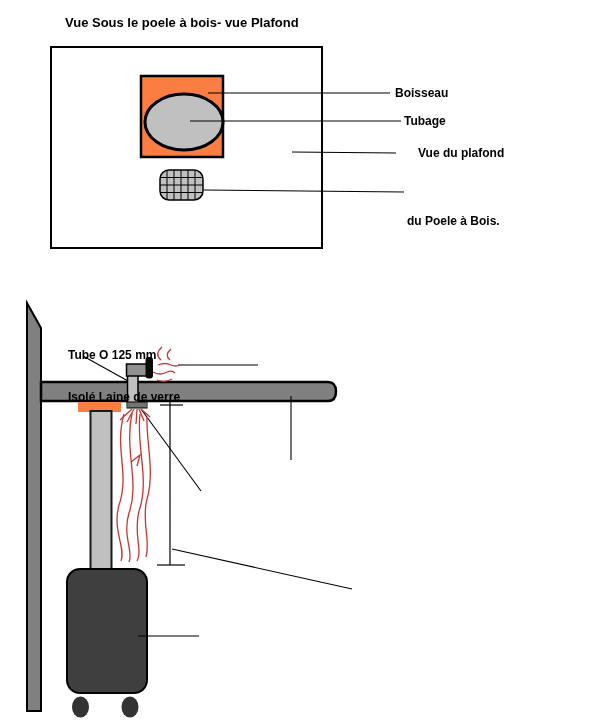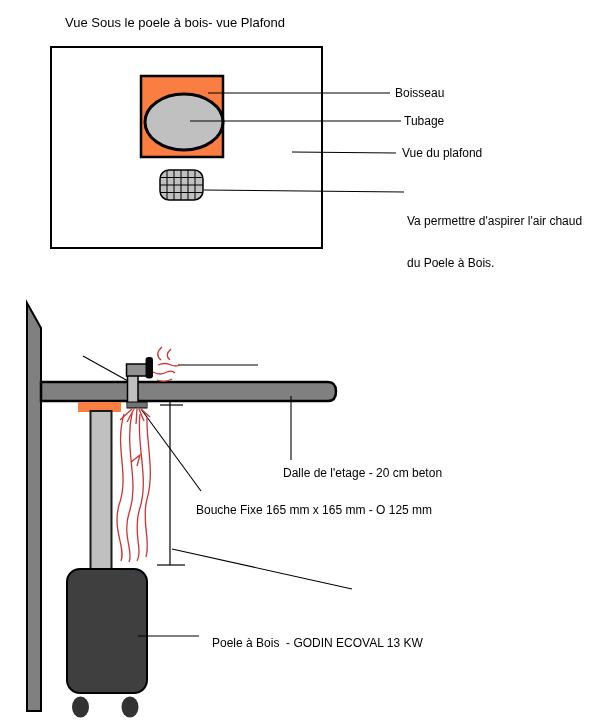"Vue Sous le poele à" .canvas { font-weight: normal -> bold }
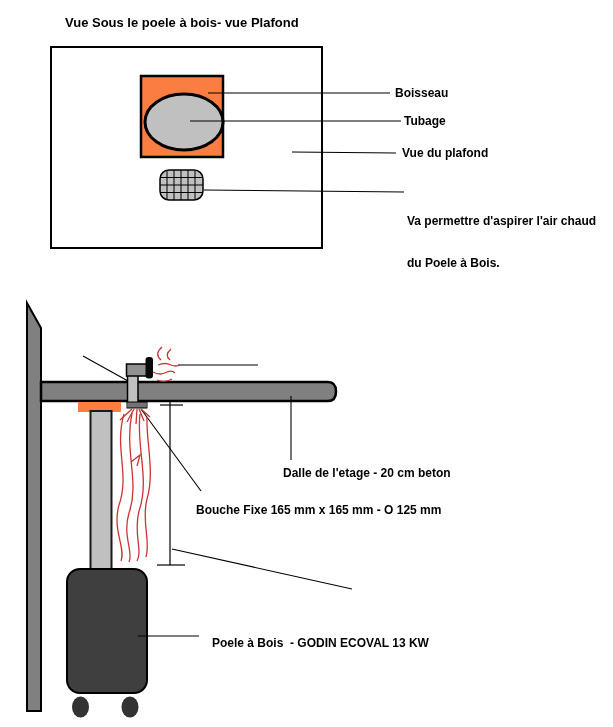"Vue du plafond" div.lbl { left: 402px -> 418px }
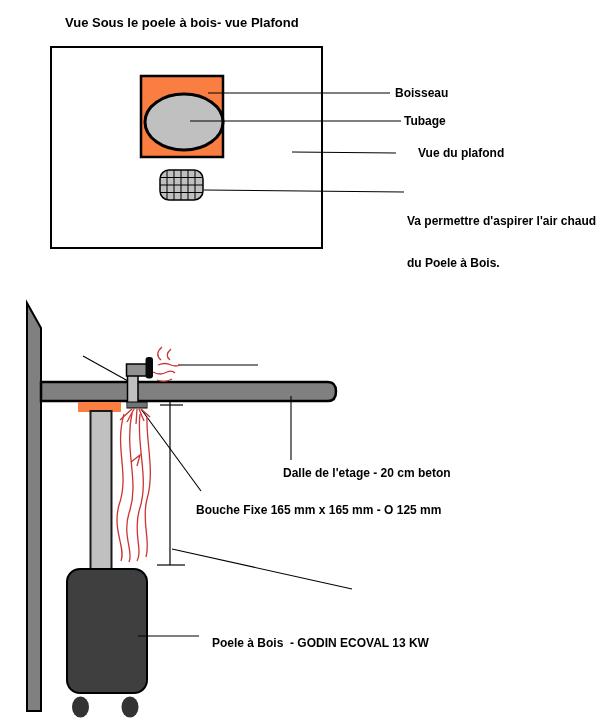"Va permettre d'aspirer l'air chaud" div { html: <div>Va permettre d'aspirer l'air chaud</div> -> none }
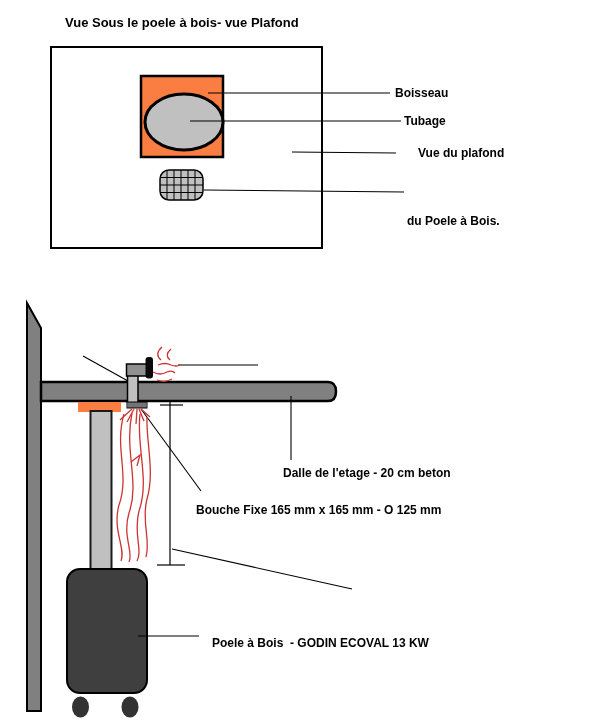"Tube O 125 mm" div.lbl { html: none -> <div> <div>Tube O 125 mm</div> <div>Isolé Laine de verre</div> </div> }
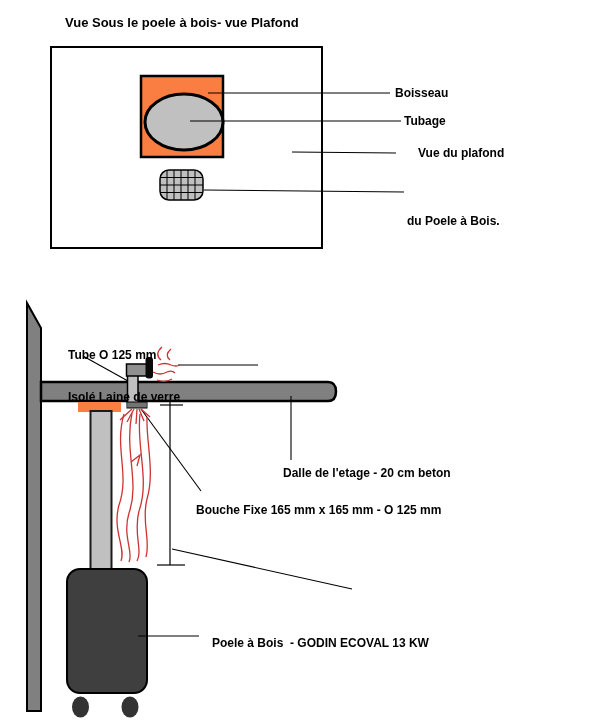"Dalle de l'etage - 20" div.lbl { html: <div>Dalle de l'etage - 20 cm beton</div> -> none }
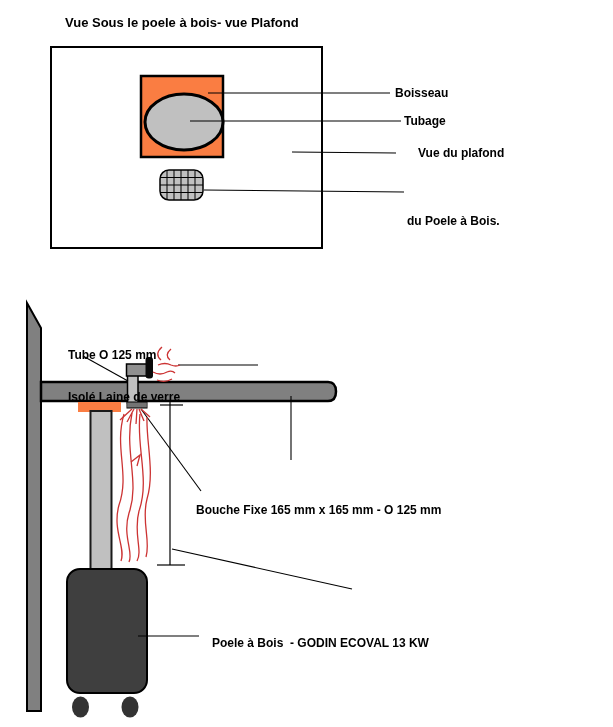"Bouche Fixe 165 mm x" div.lbl { html: <div>Bouche Fixe 165 mm x 165 mm - O 125 mm</div> -> none }
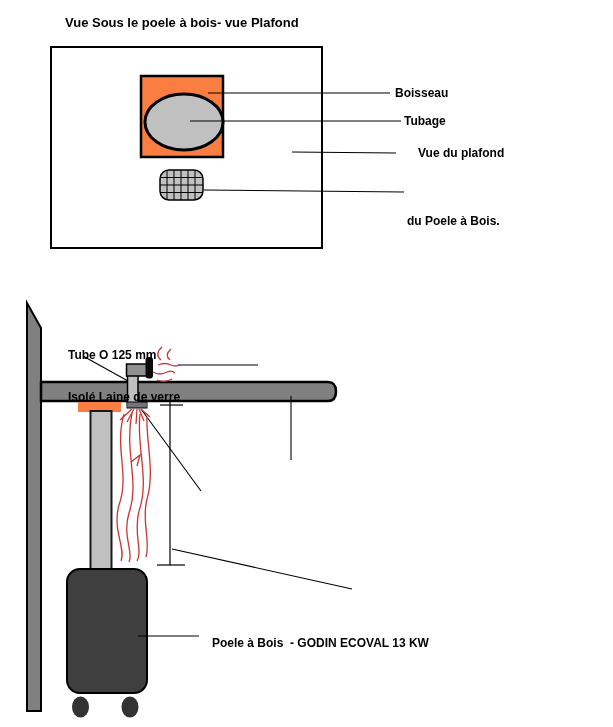"Poele à Bois - GODIN" div.lbl { html: <div>Poele à Bois - GODIN ECOVAL 13 KW</div> -> none }
